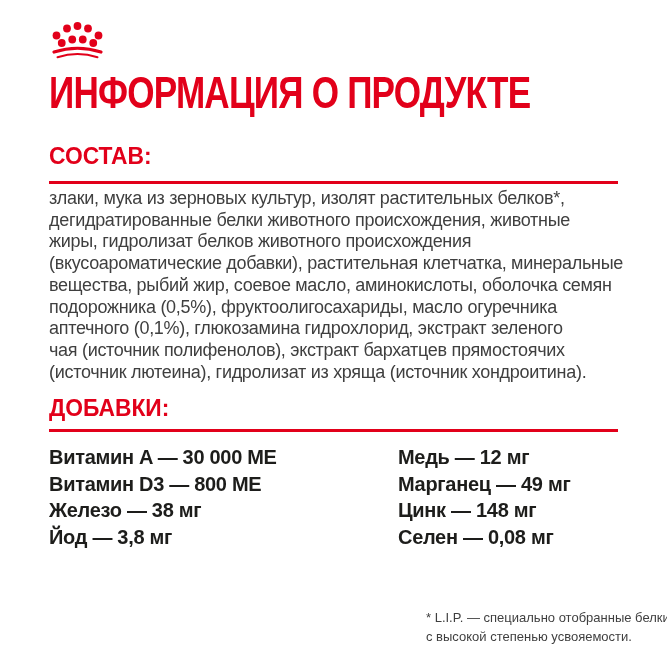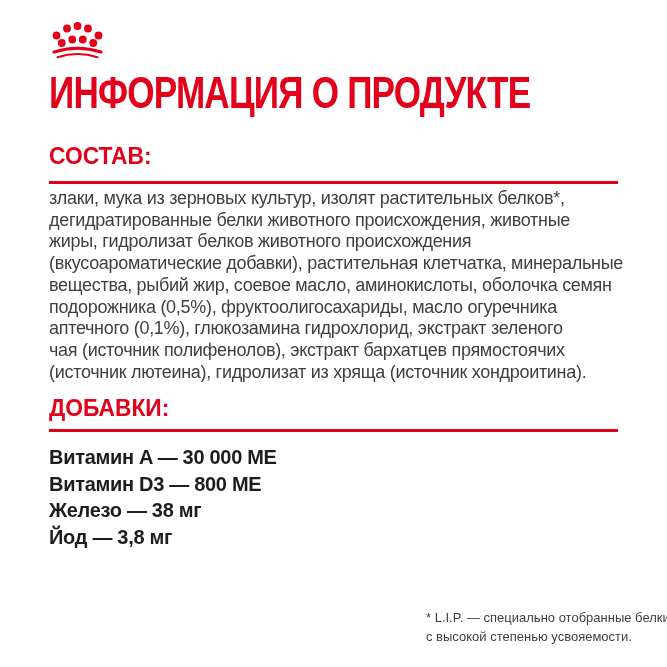"Медь — 12 мг" div.additives-column { html: none -> <div>Медь — 12 мг Марганец — 49 мг Цинк — 148 мг Селен — 0,08 мг</div> }
